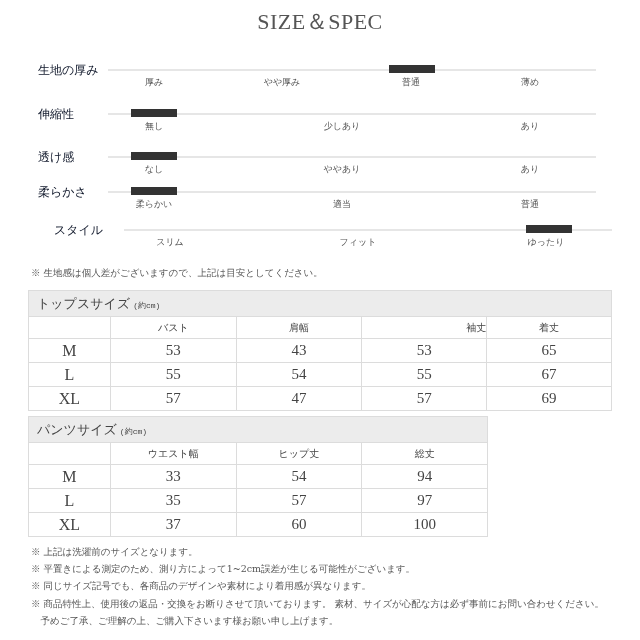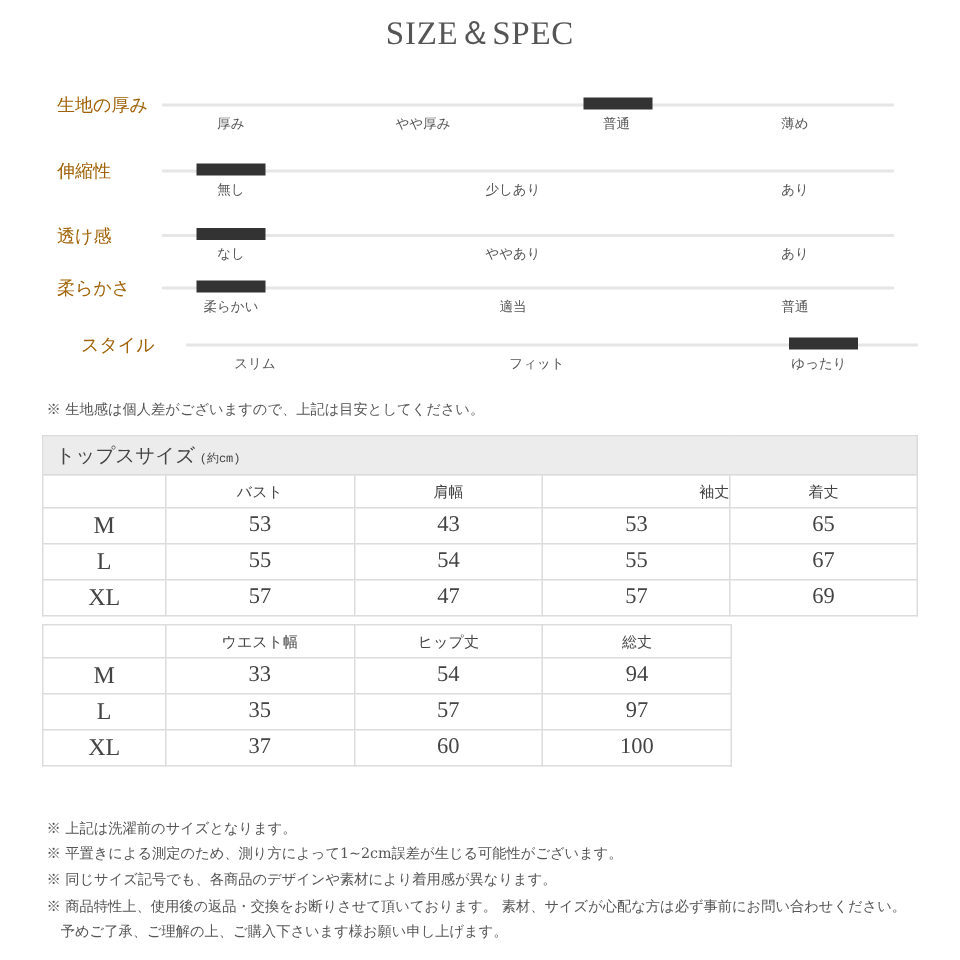"生地の厚み" .scale-label { color: #a16207 -> #0f172a }
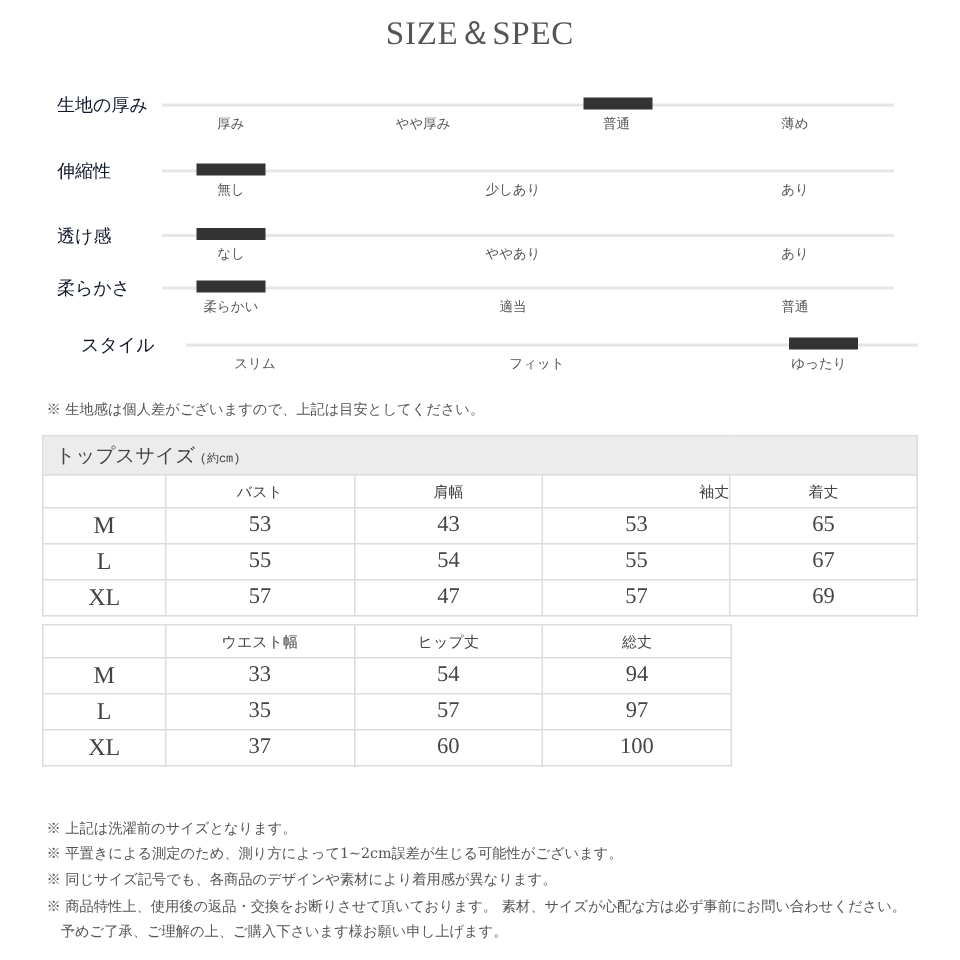"パンツサイズ (約cm)" tr { html: none -> <tr> <td><span>パンツサイズ</span><small>(約cm)</small></td> </tr> }
